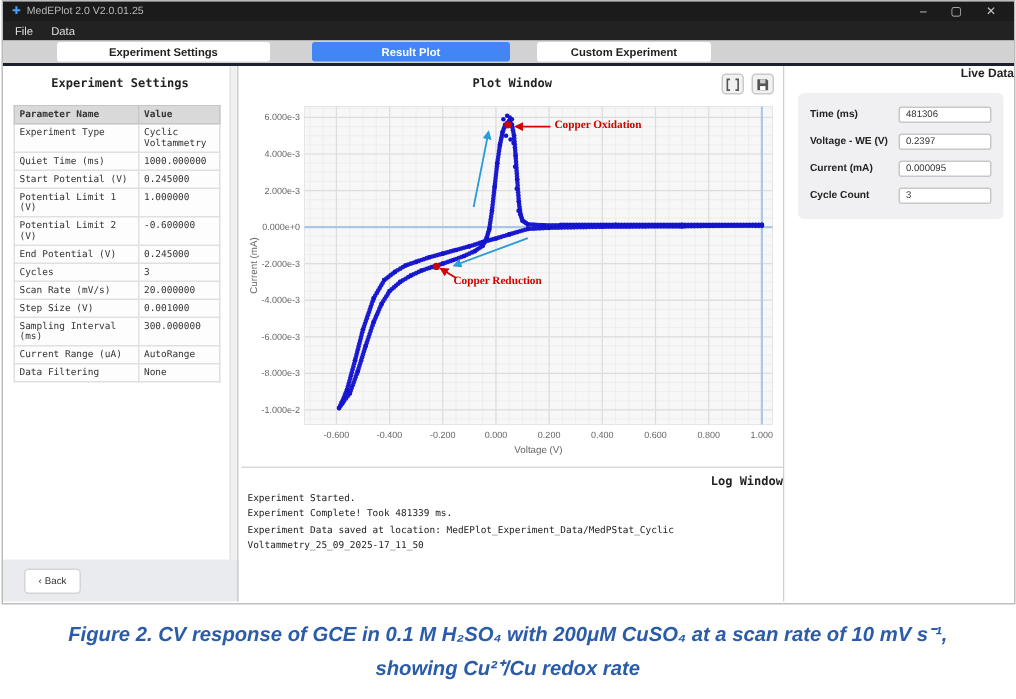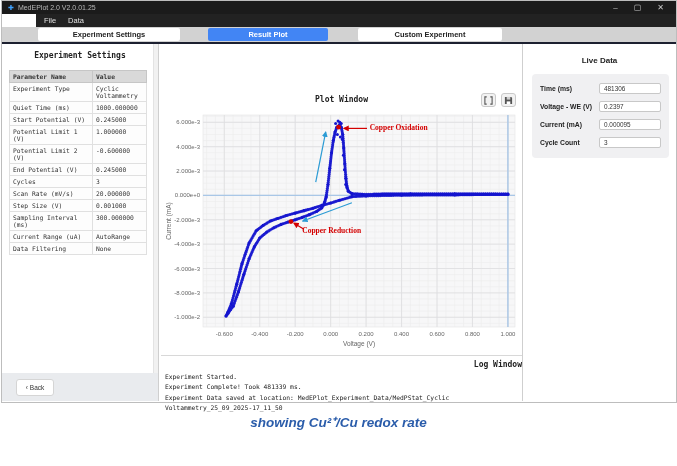"File" .menubar { margin-left: 34px -> none }
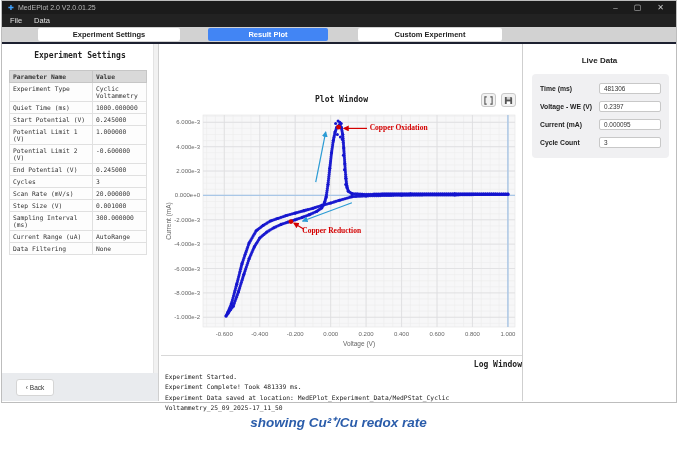"Result Plot" .tab2 { width: 120px -> 132px }
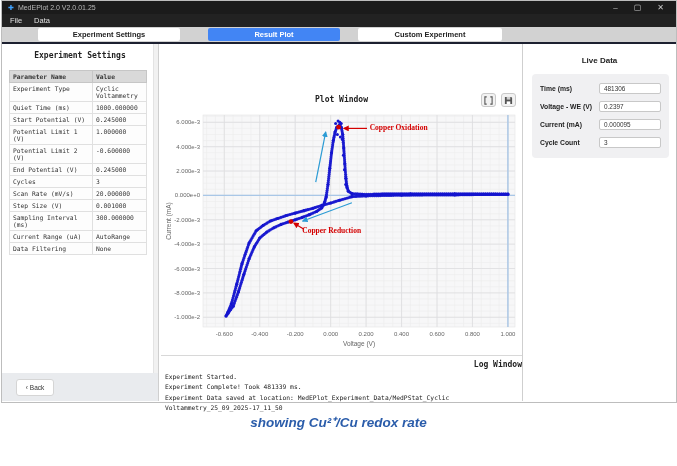"Custom Experiment" .tab3 { width: 144px -> 116px }
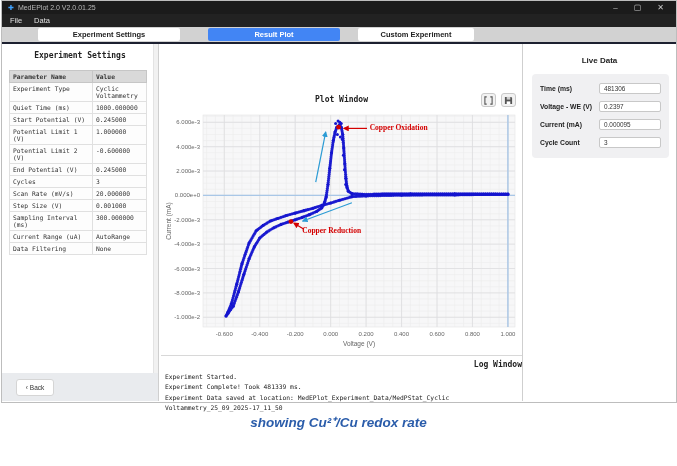"Live Data" .panel-heading-sans { padding-top: 12px -> 0; text-align: center -> right }
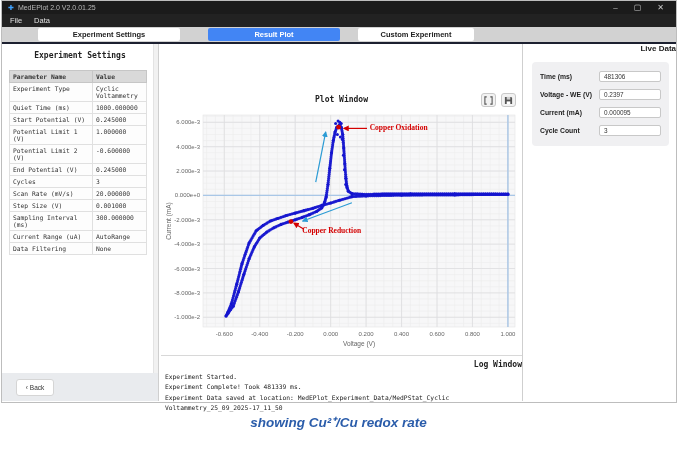"Plot Window" .plot-header { margin-top: 44px -> none }
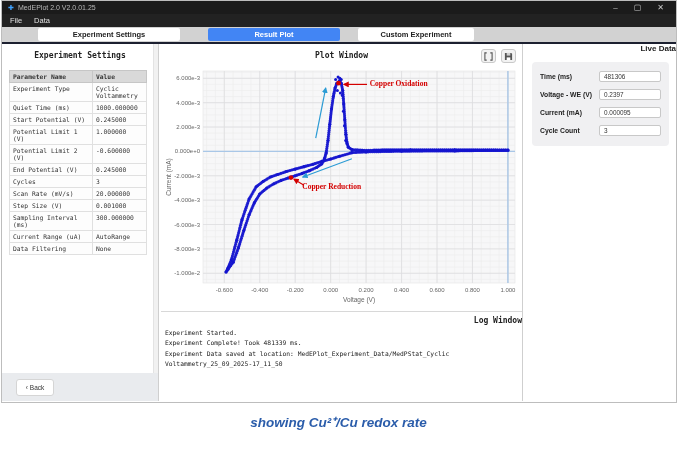"Figure 2. CV response of" div { html: none -> <div>Figure 2. CV response of GCE in 0.1 M H₂SO₄ with 200μM CuSO₄ at a scan rate of 10 mV s⁻¹,</div> }
